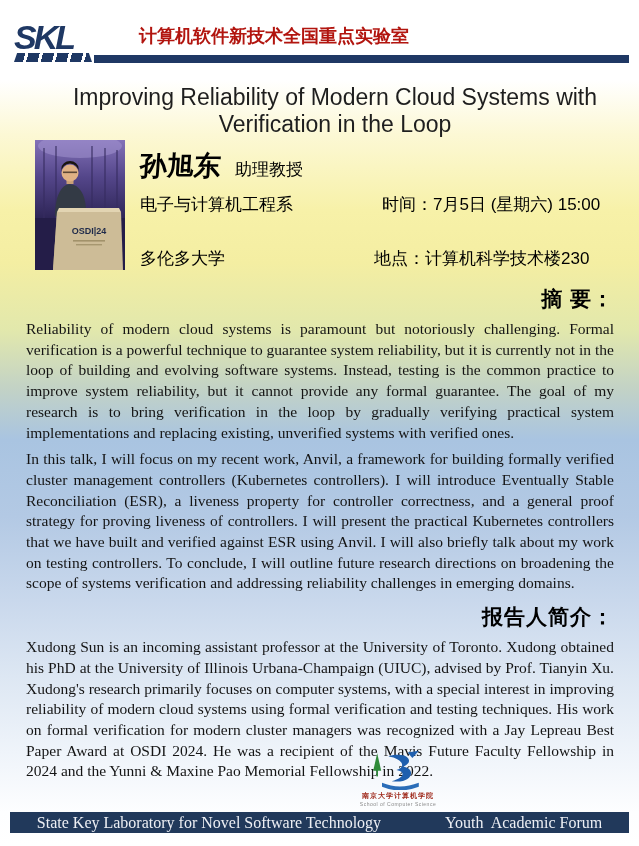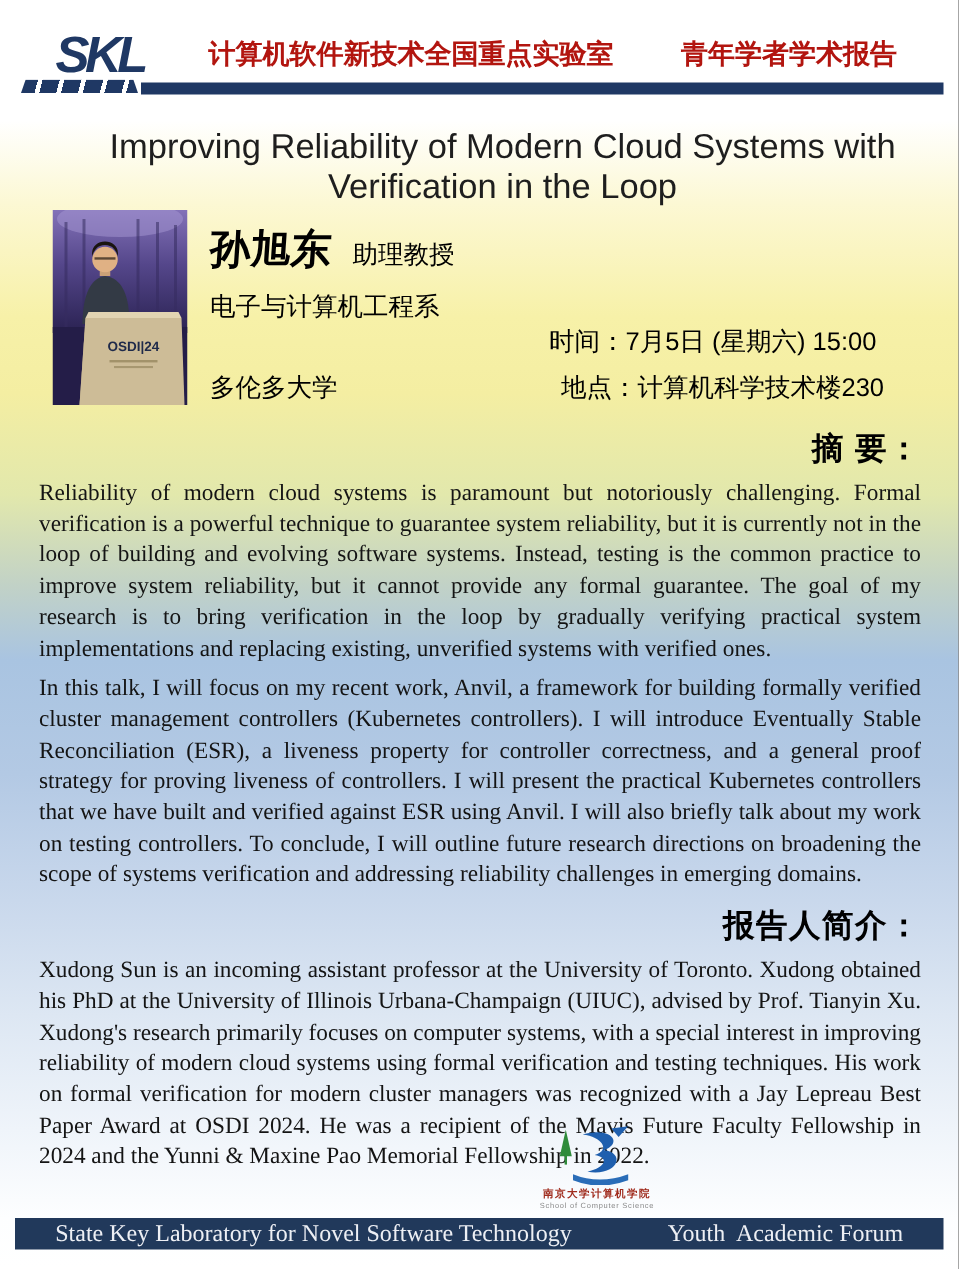"SKL" .skl { text-align: right -> none }
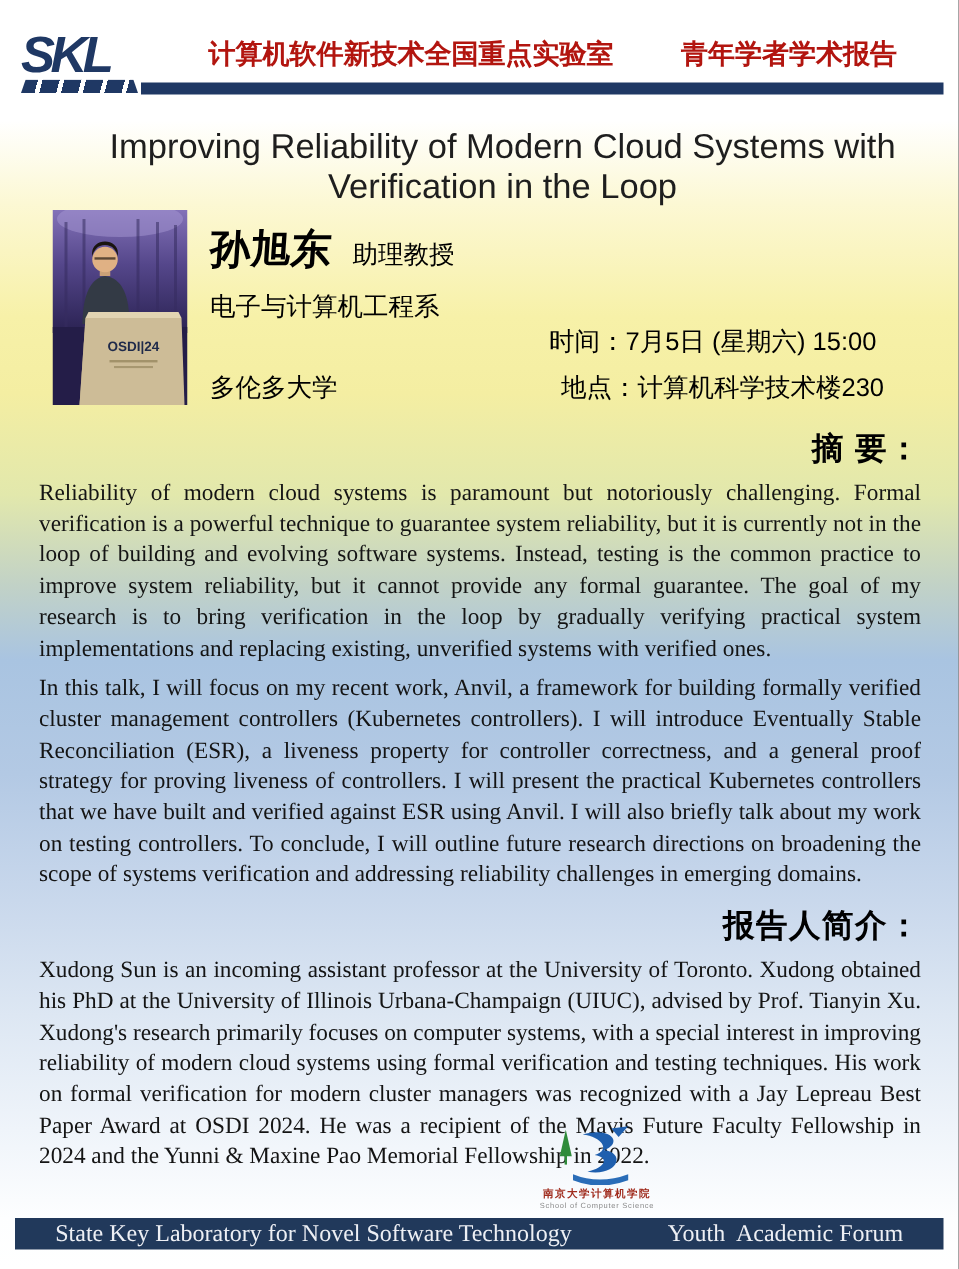"青年学者学术报告" span { html: <span>青年学者学术报告</span> -> none }
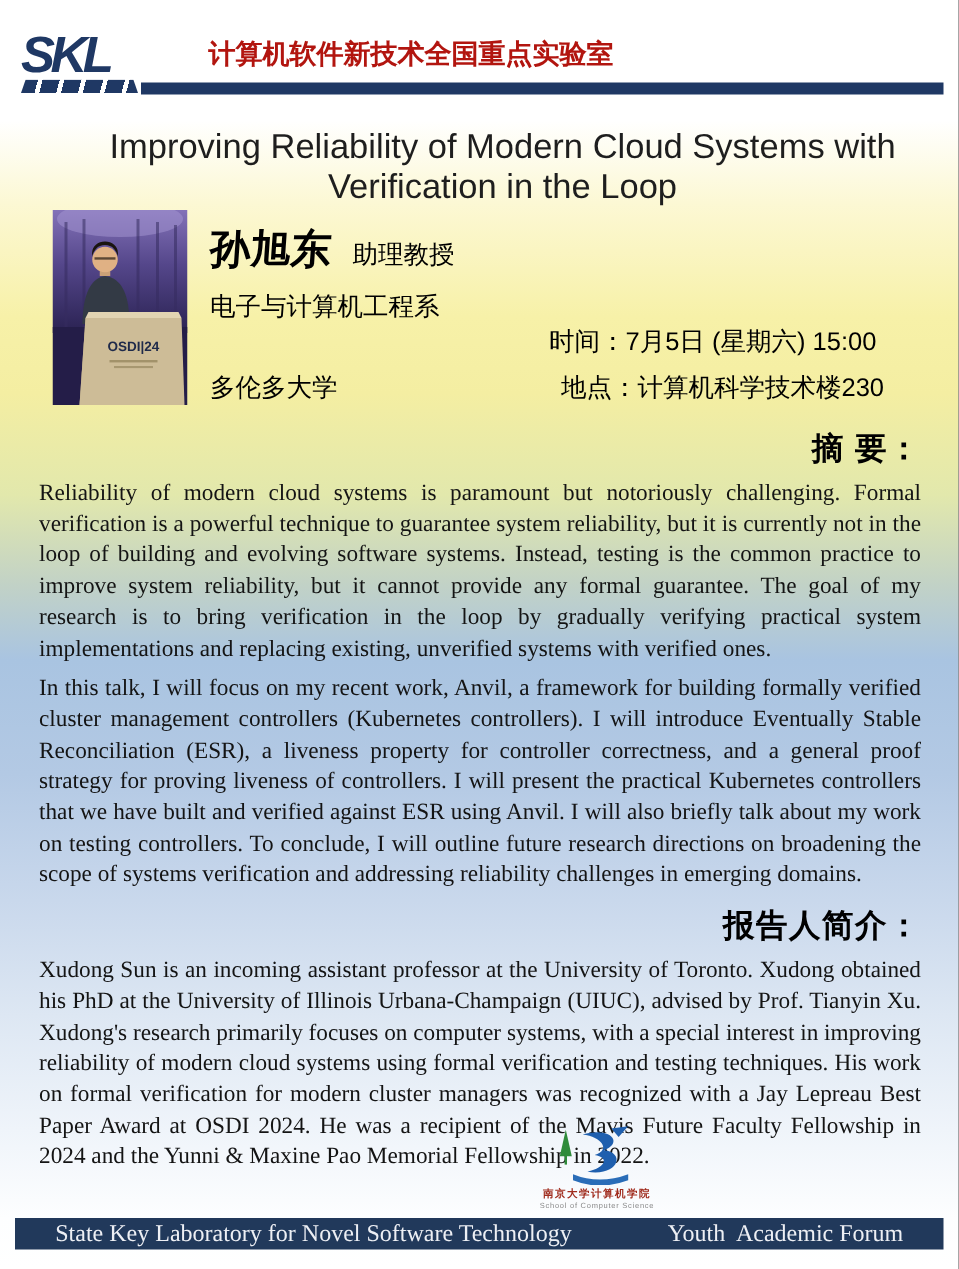"时间：7月5日 (星期六) 15:00" .time { left: 366px -> 382px; margin-top: 23px -> none }
